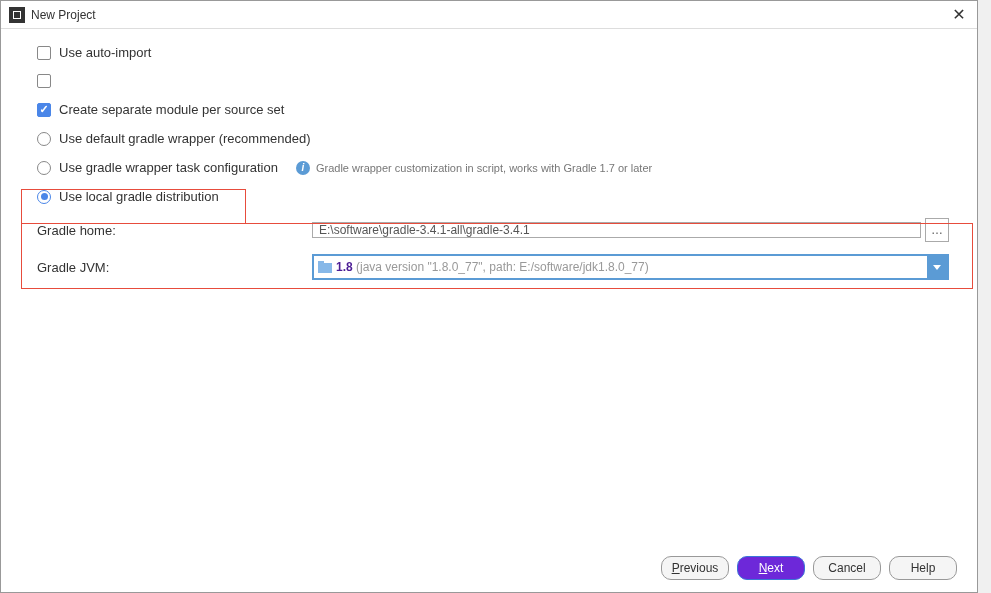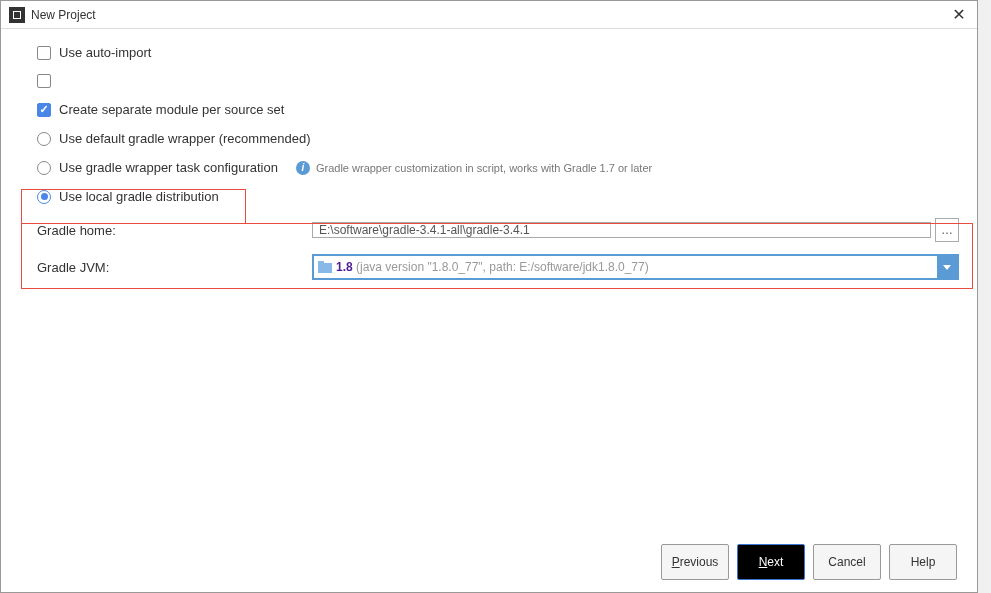"Use auto-import" .content { padding: 16px 18px 0 36px -> 16px 28px 0 36px }
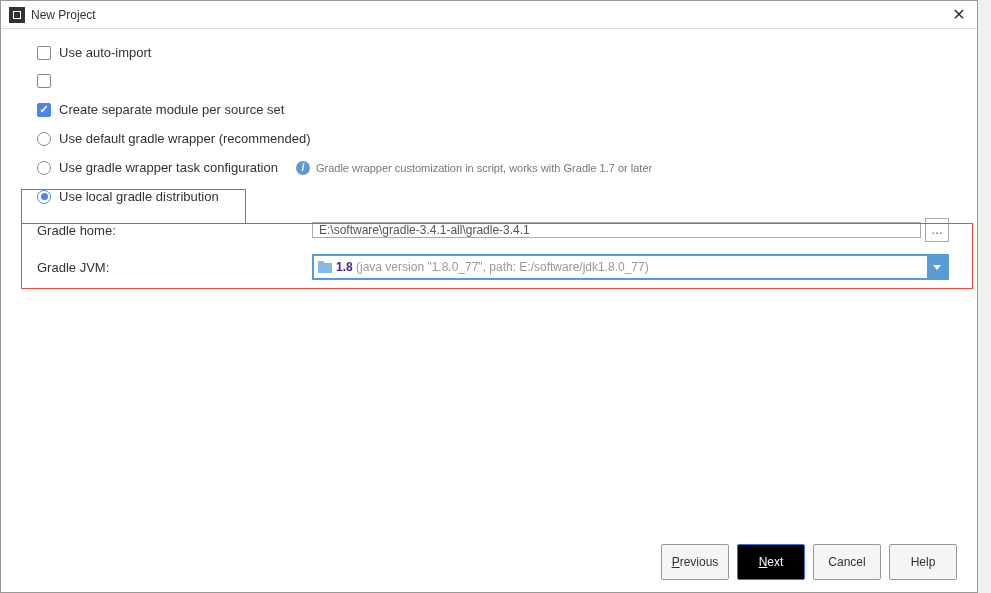"Previous" .btn { border-radius: 2px -> 10px; height: 36px -> 24px }
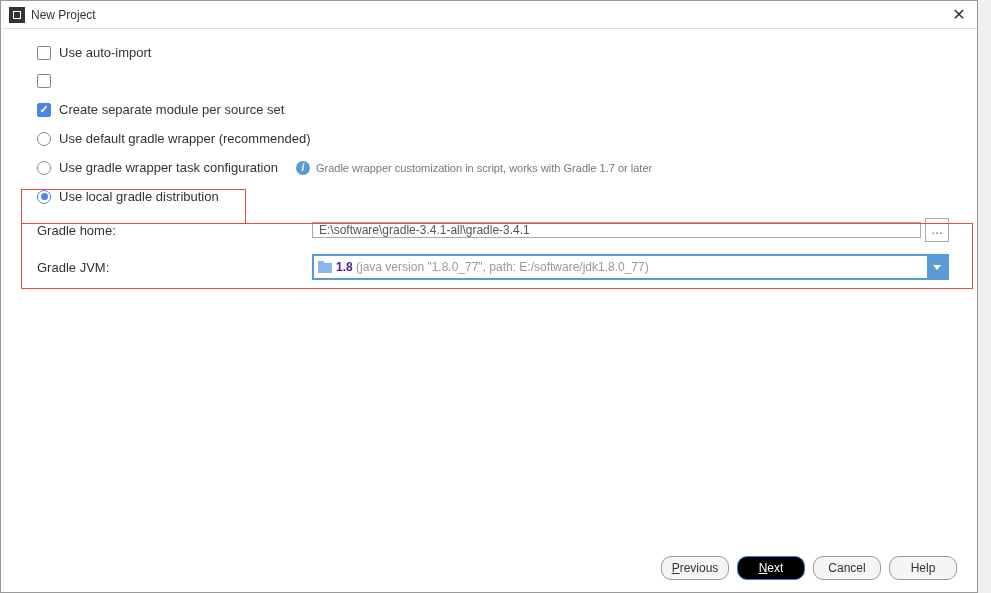"Next" .btn.primary { background: #000000 -> #6d28d9 }
